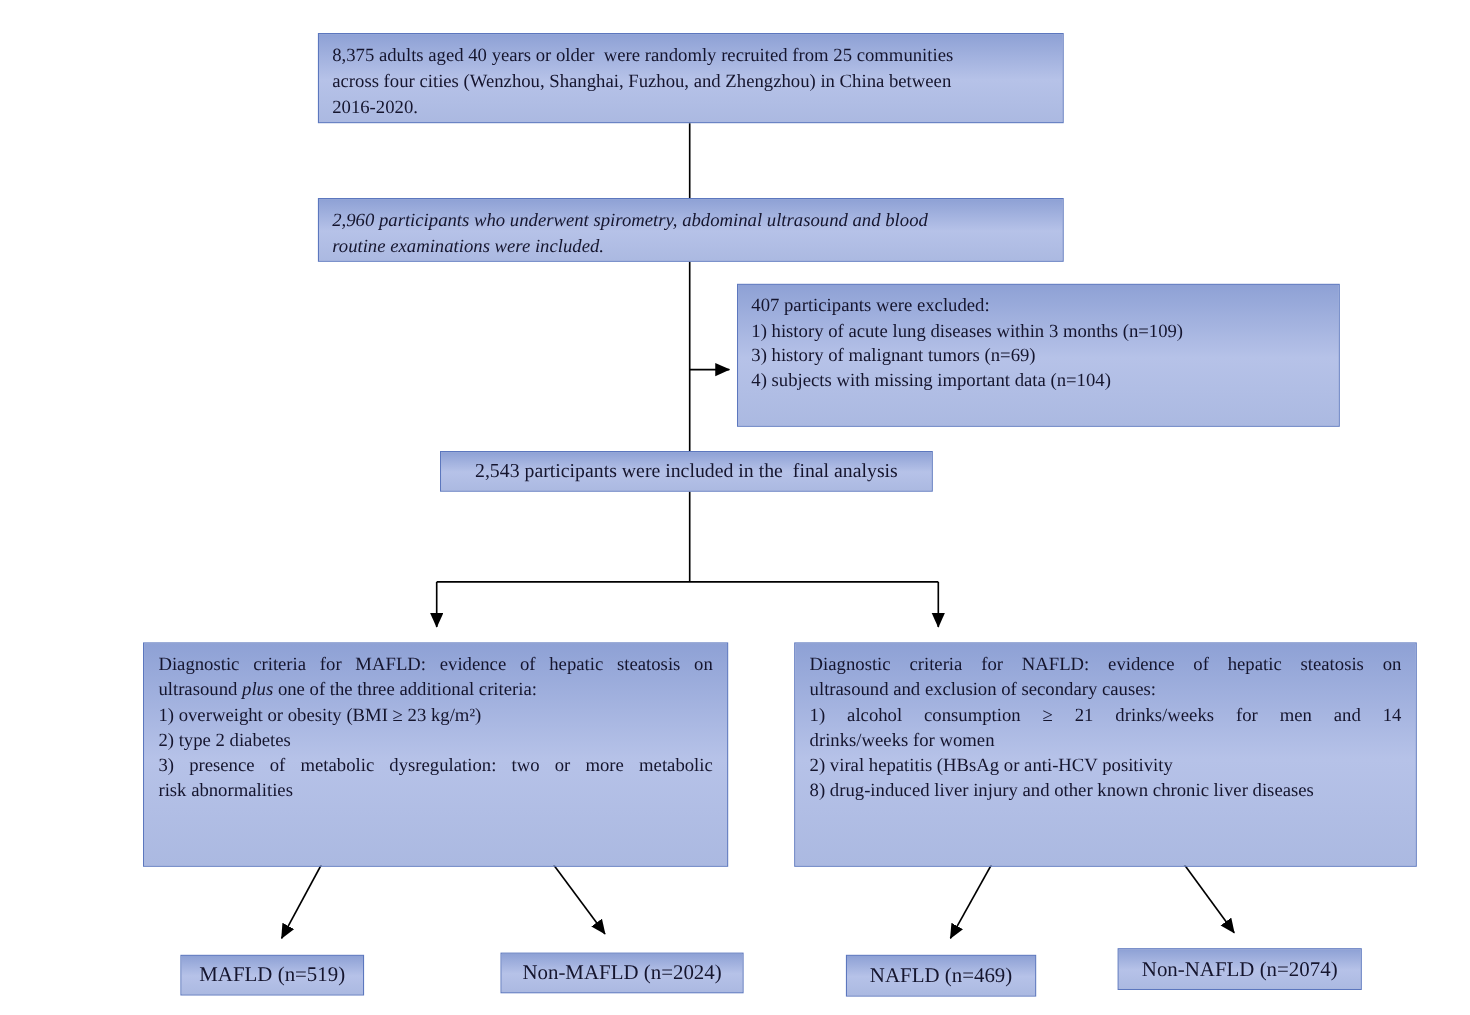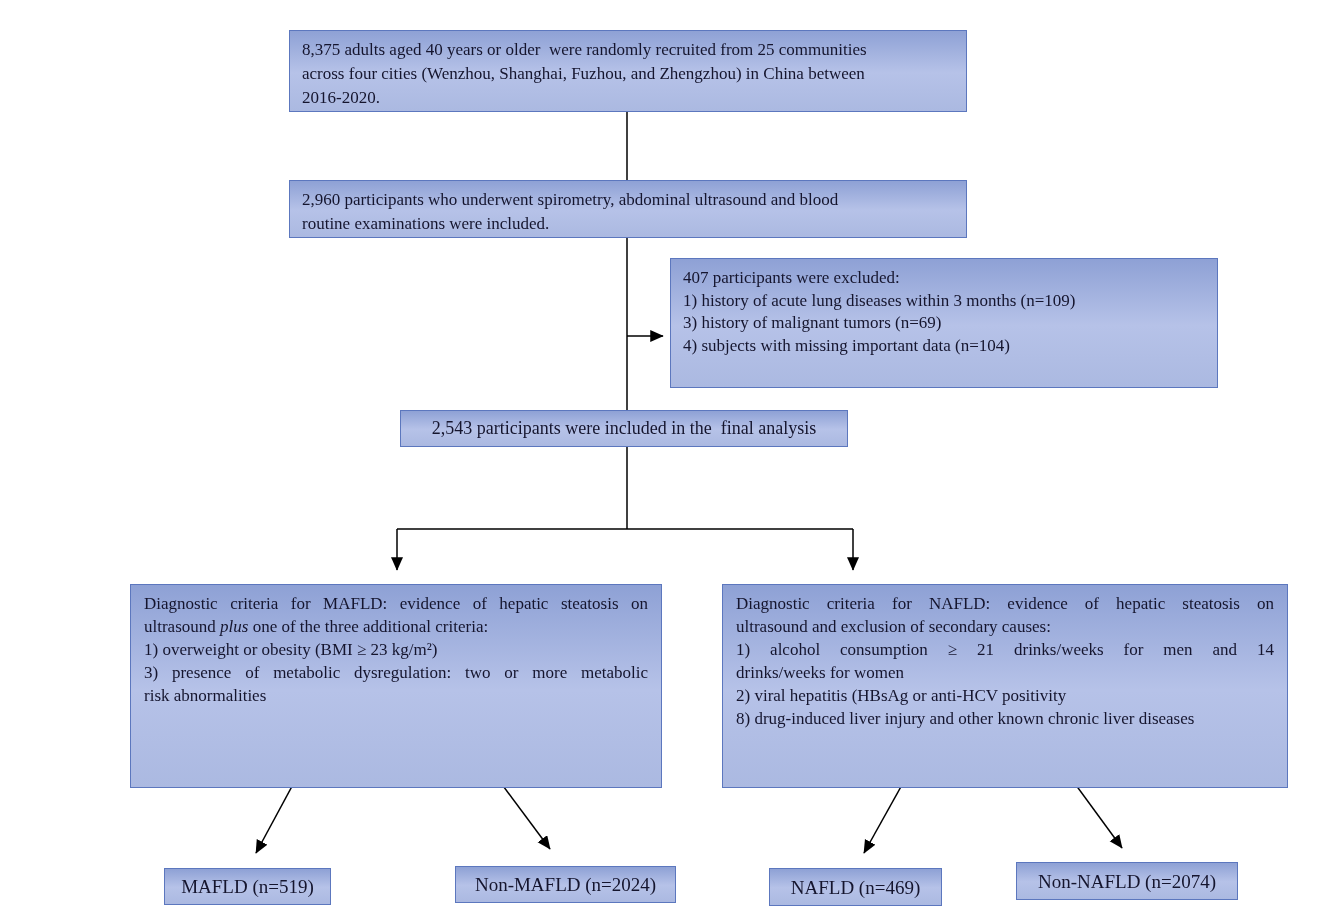"2,960 participants who underwent" .box-exams { font-style: none -> italic }
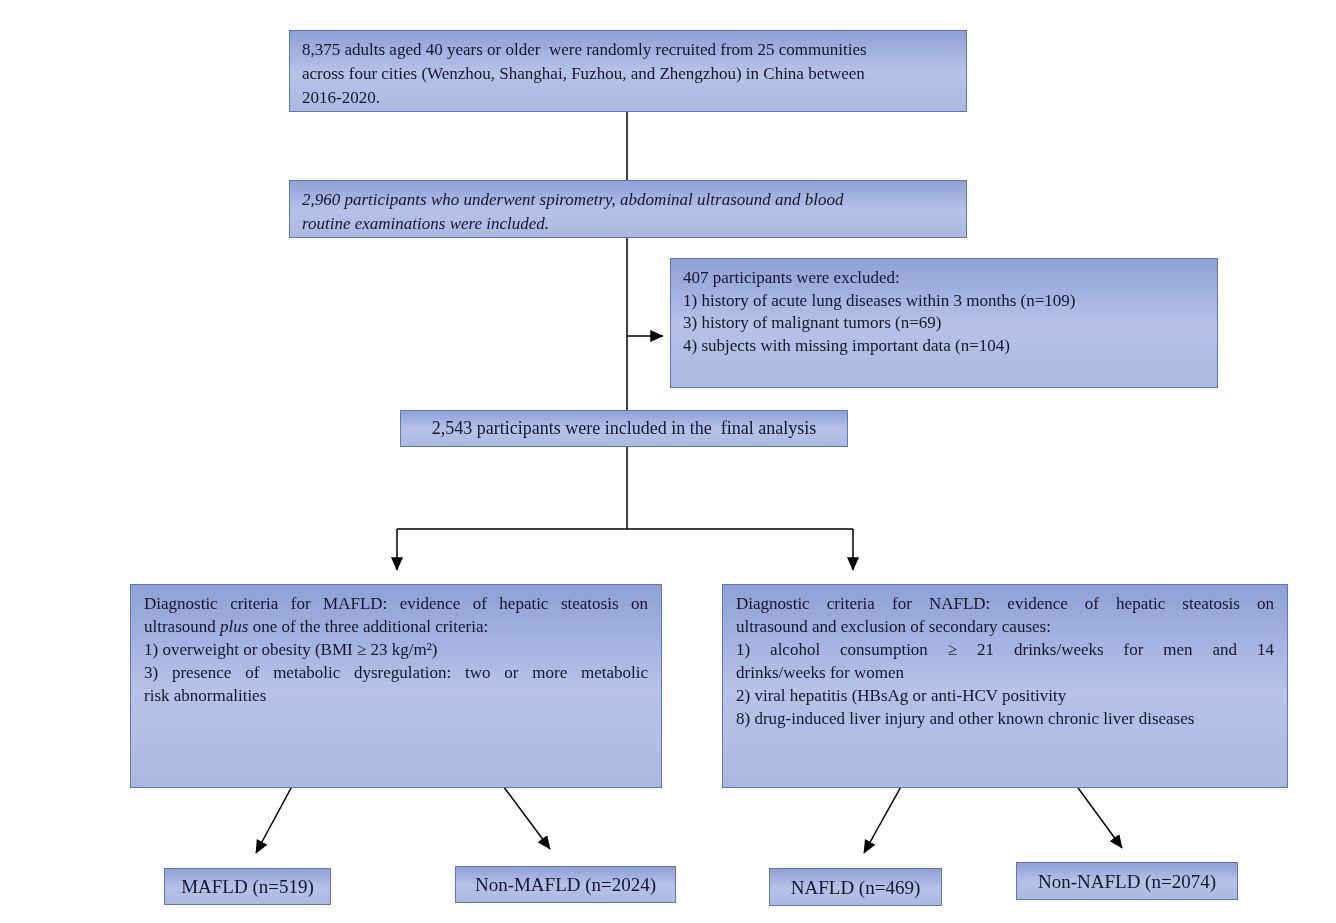"2) type 2 diabetes" div.line { html: none -> <div>2) type 2 diabetes</div> }
